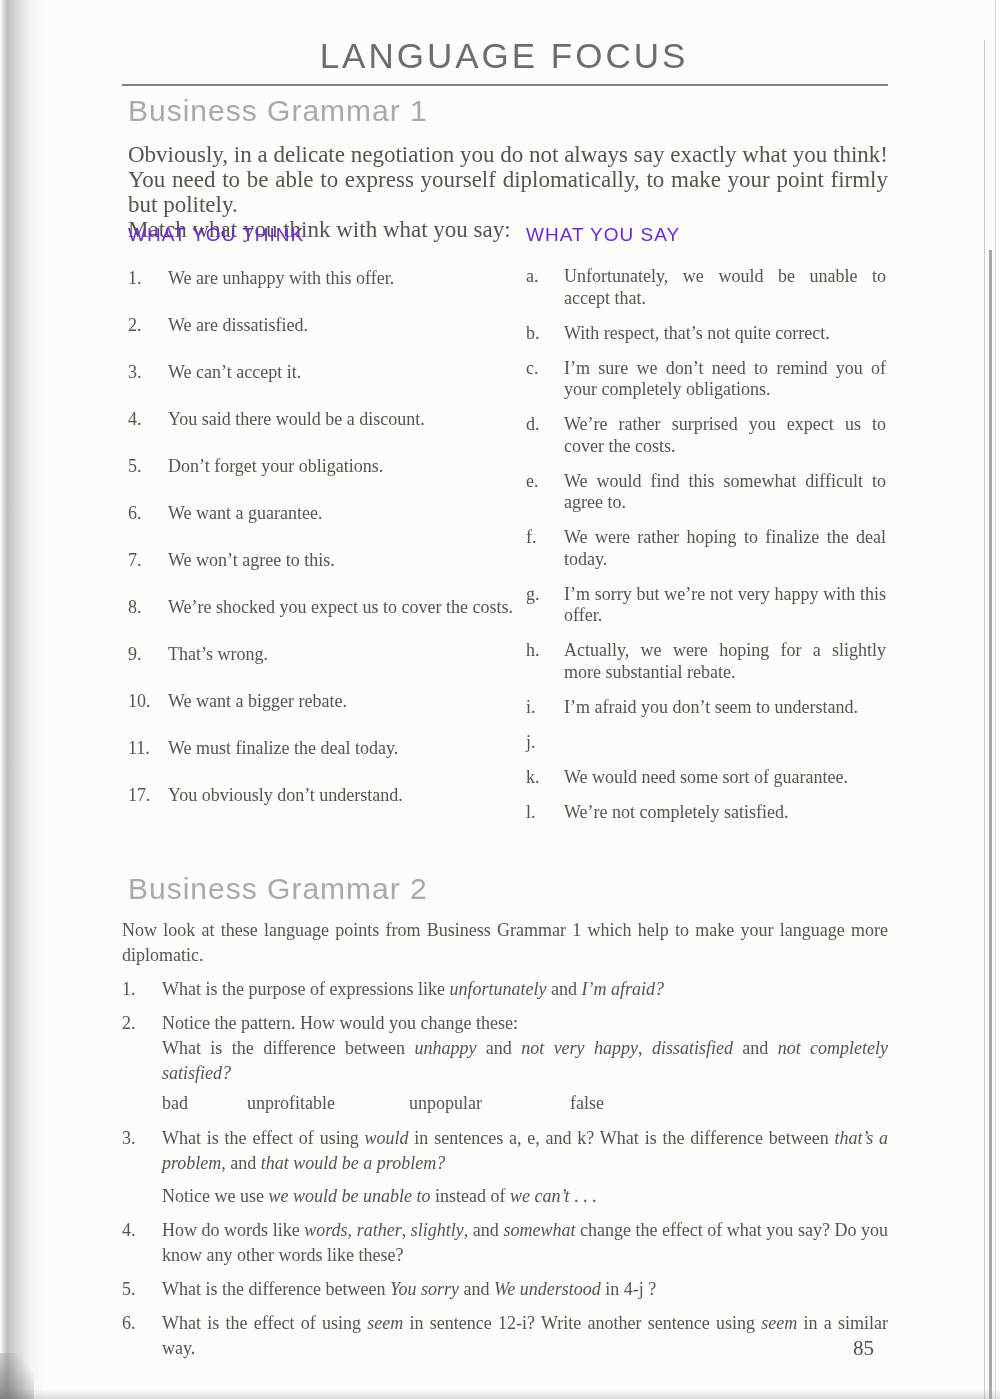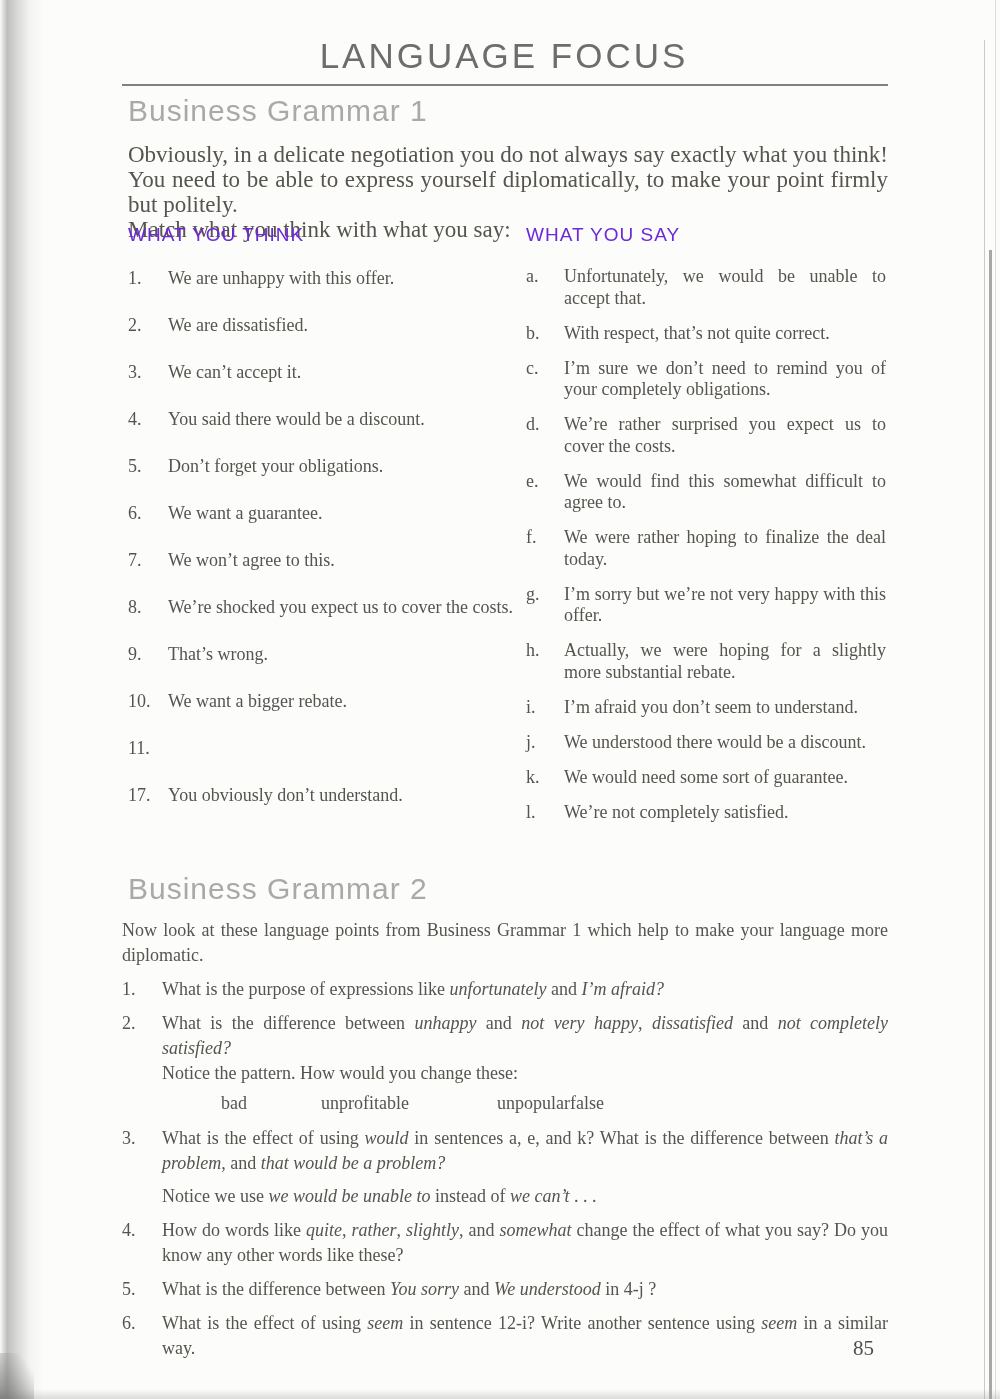"We must finalize the deal" span.item-text { html: none -> <span>We must finalize the deal today.</span> }
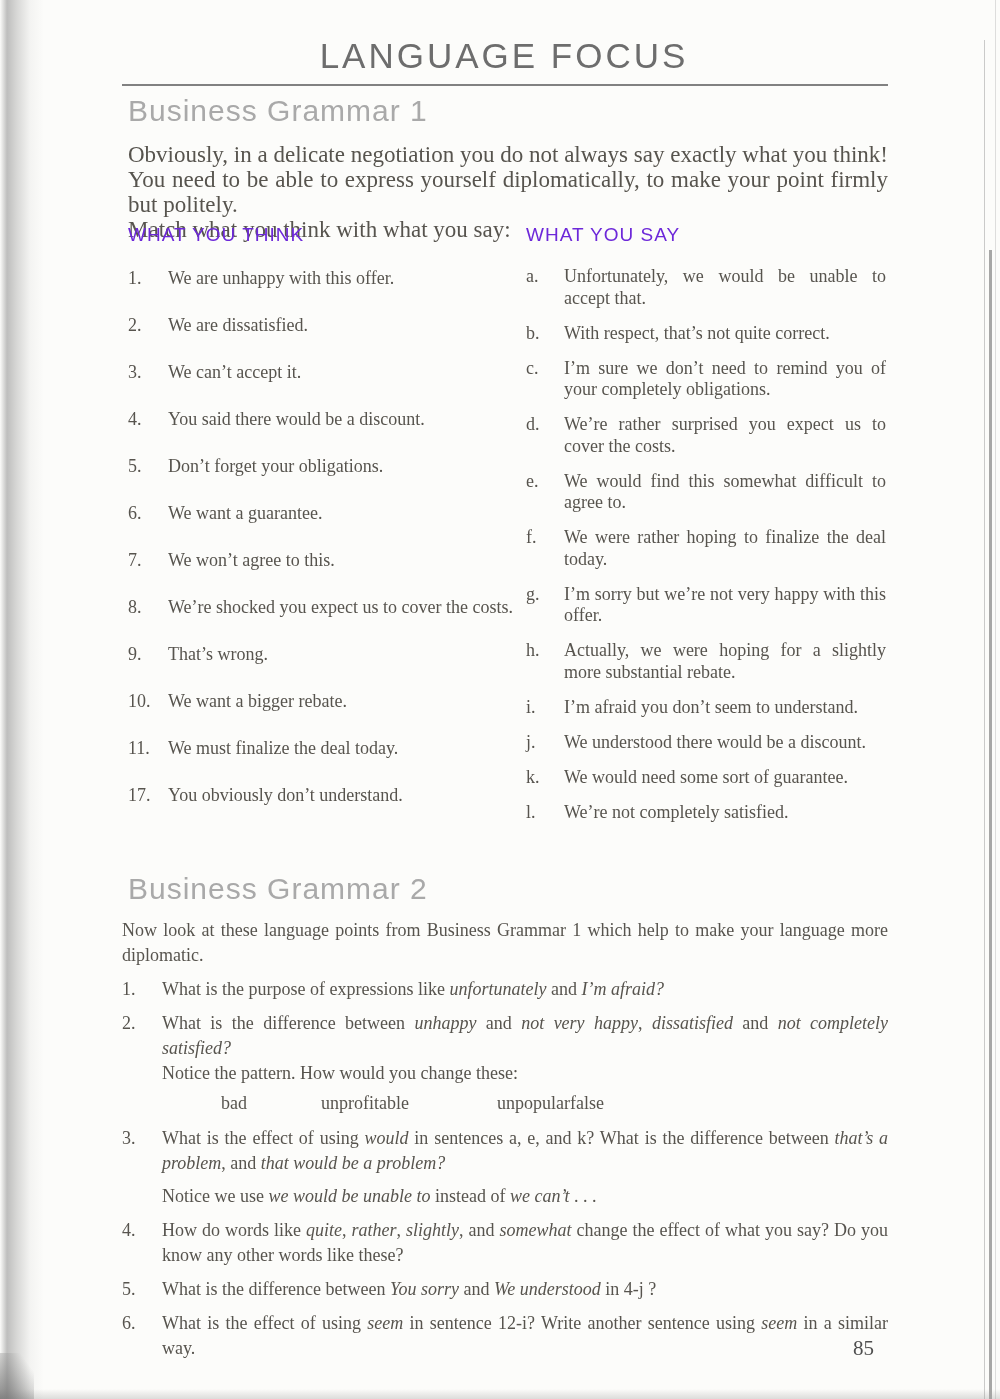"We understood there would be" span.item-text { html: <span>We understood there would be a discount.</span> -> none }
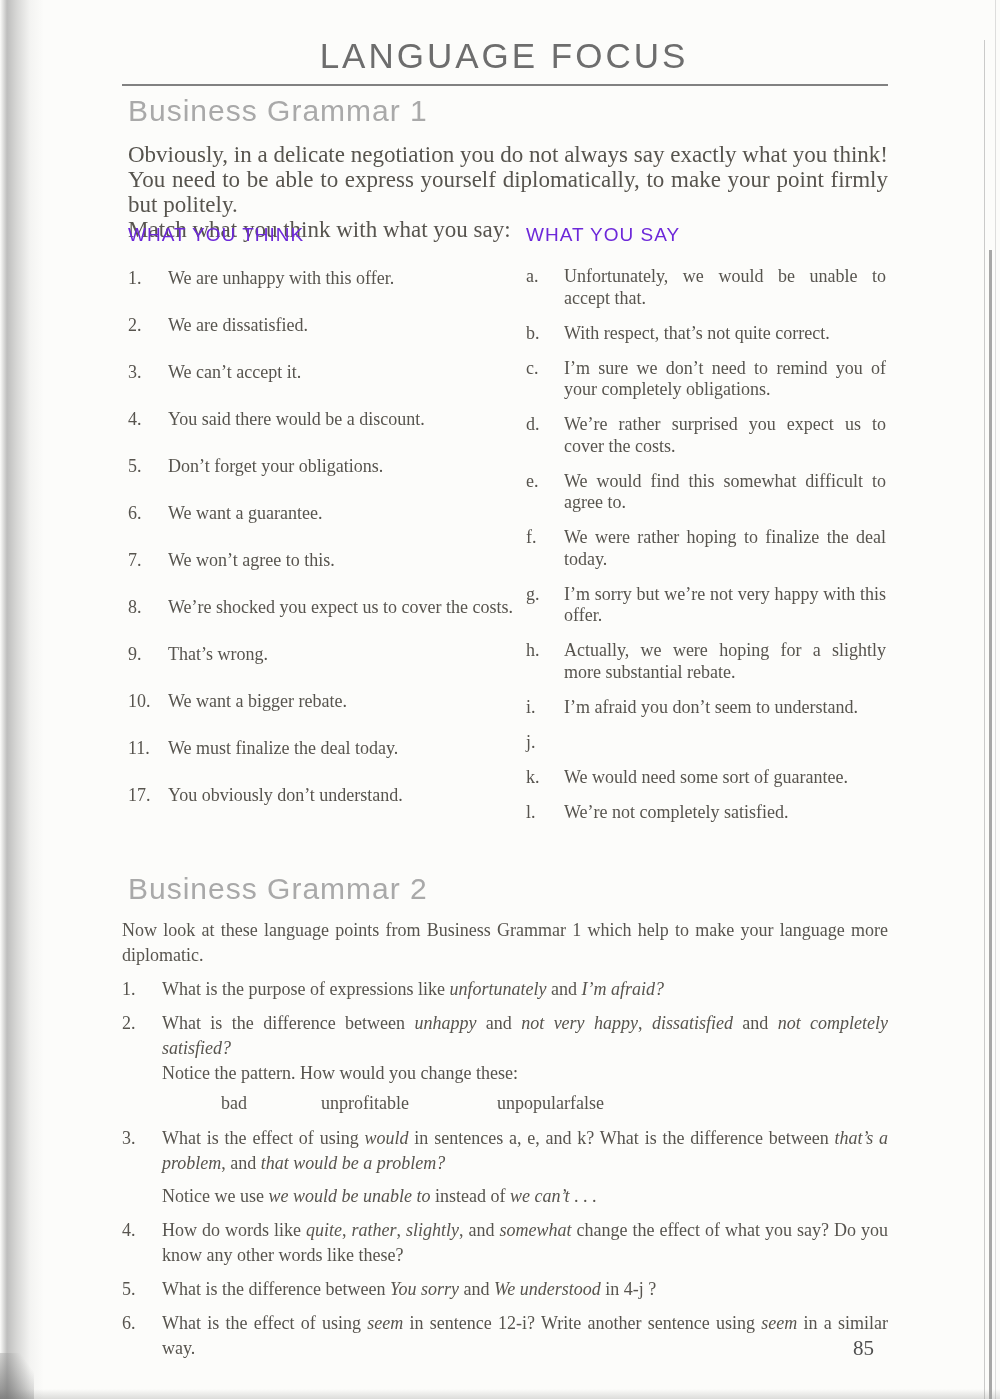"What is the difference between unhappy" p { order: before "Notice the pattern. How would" -> after "Notice the pattern. How would" }
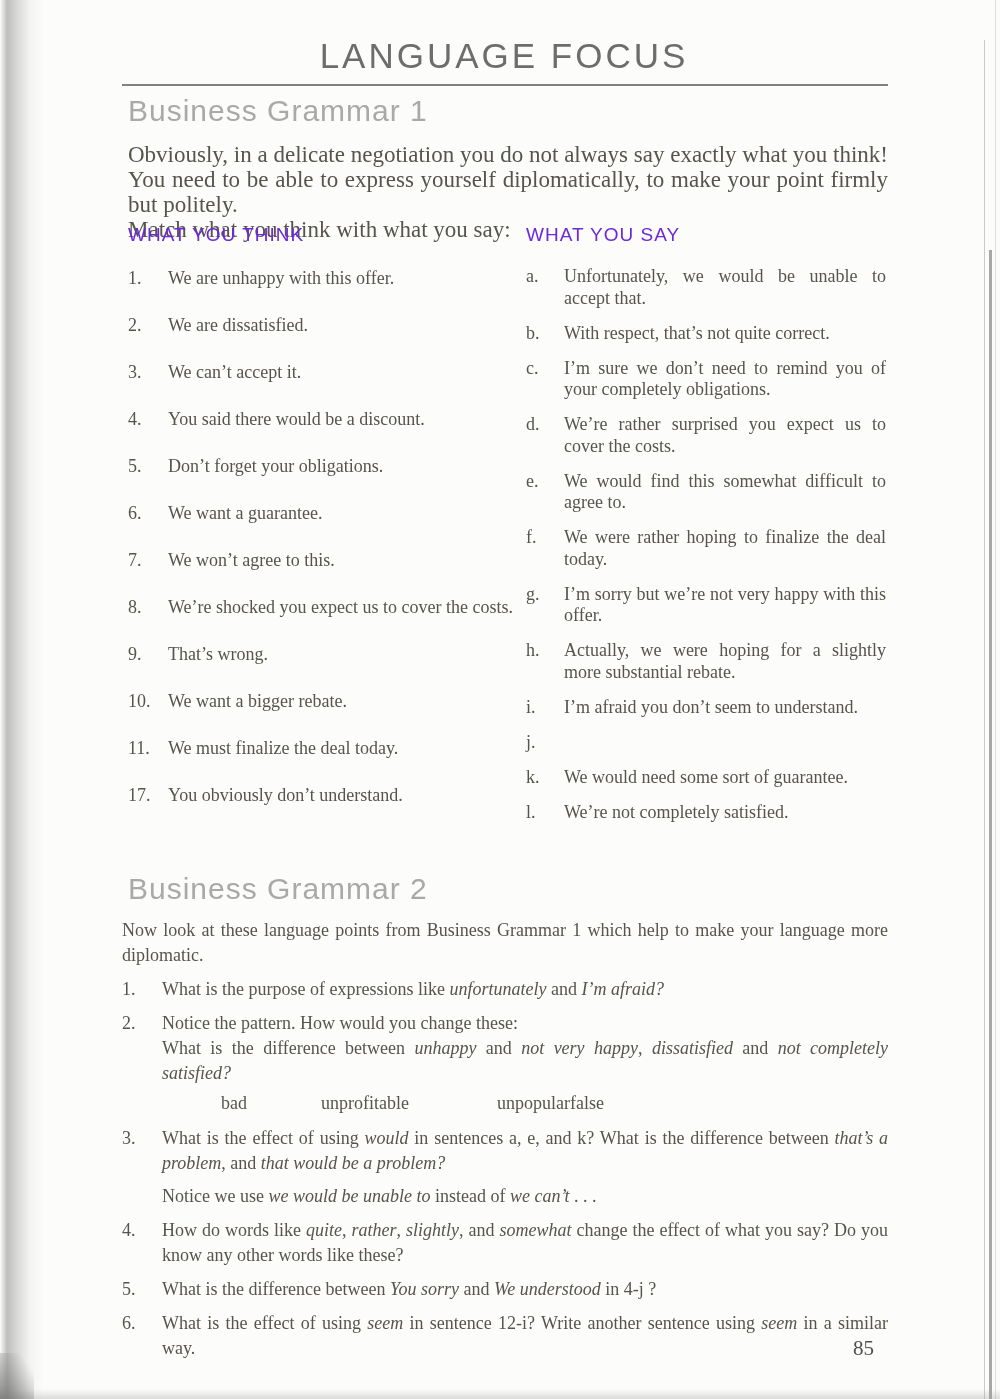"bad" .word-row span { text-align: right -> none }
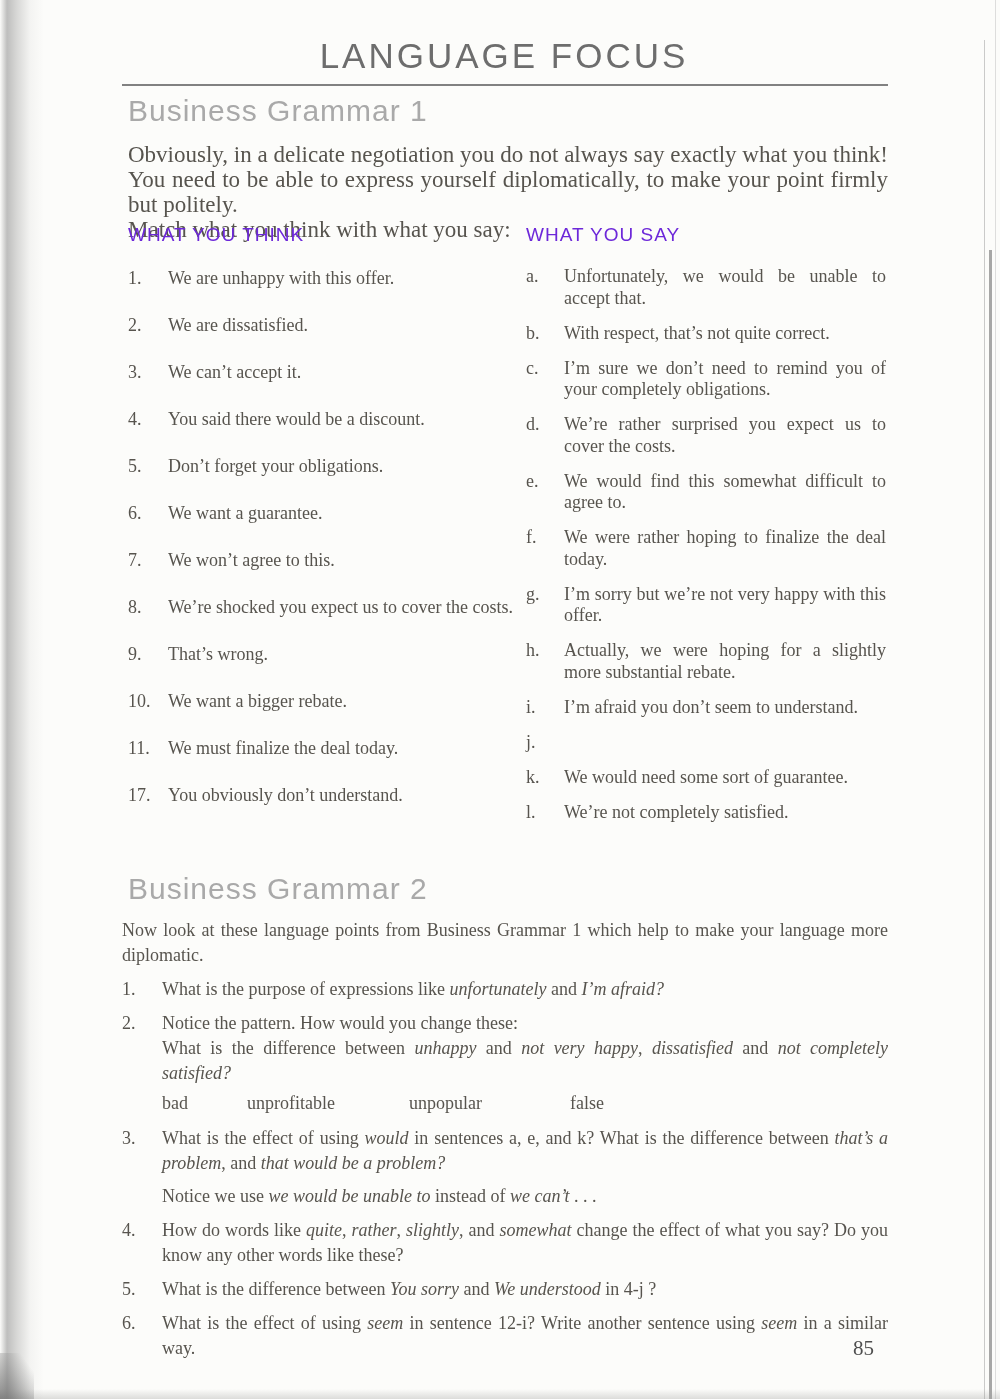"quite" i { text: quite -> words }
